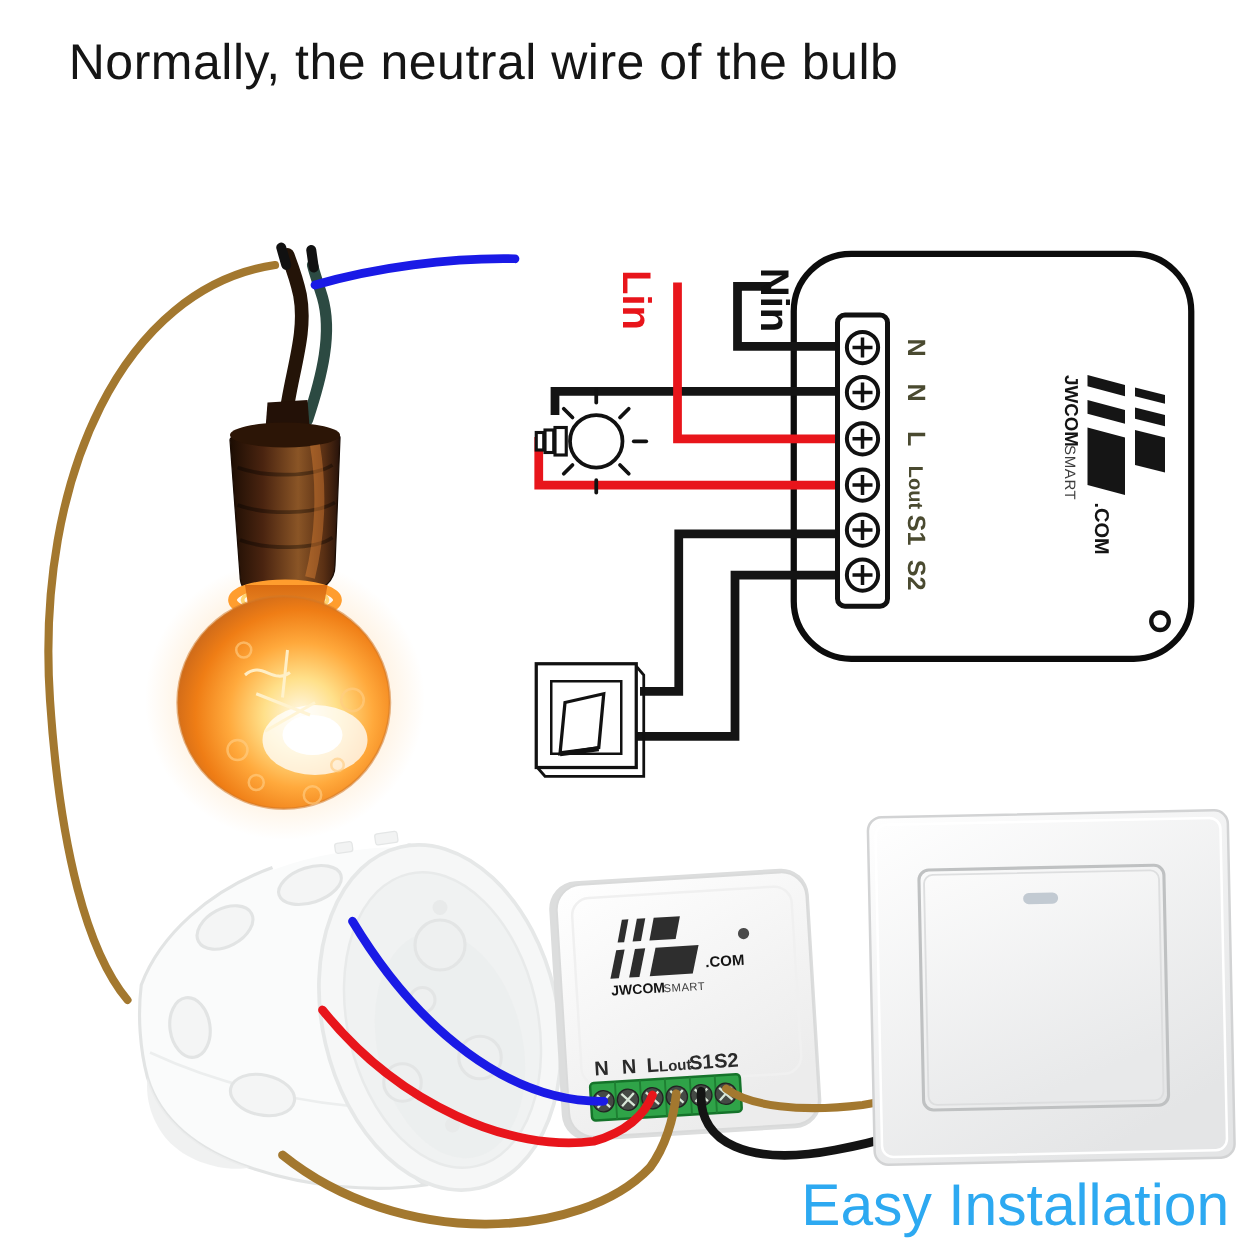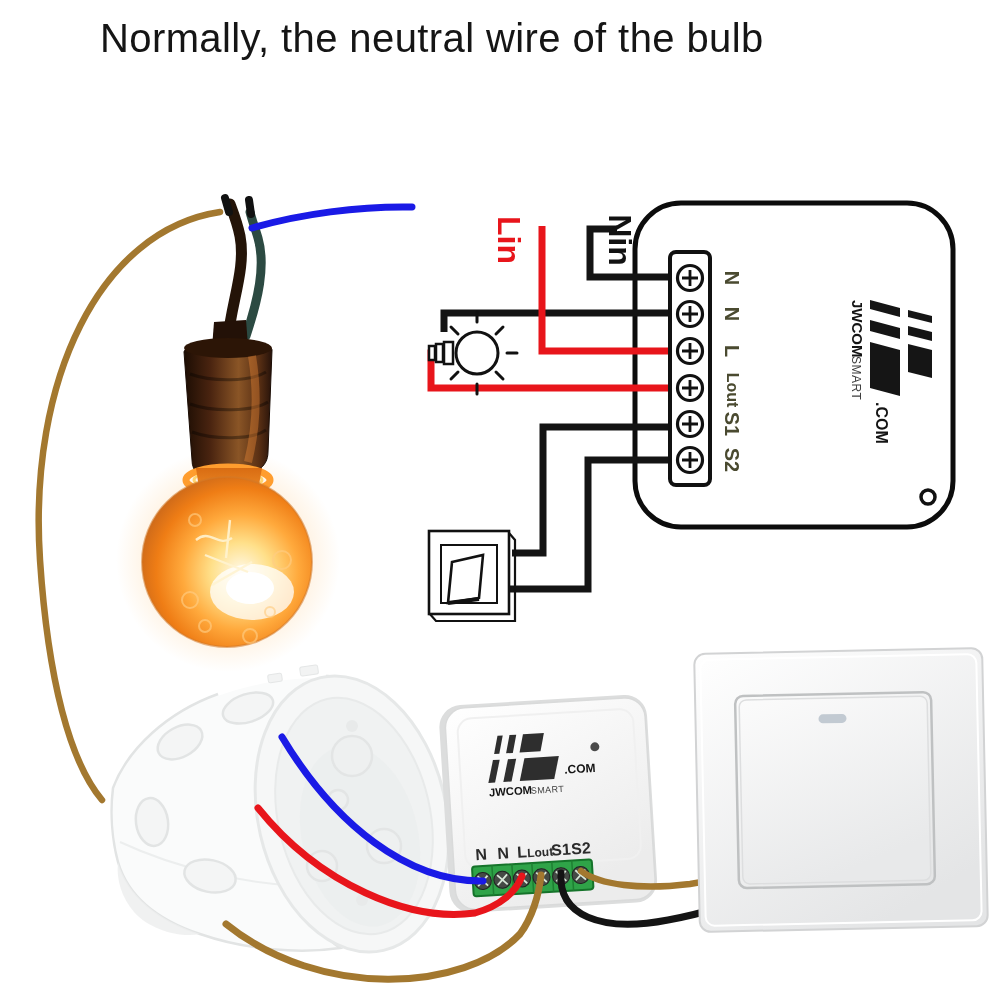"Normally, the neutral wire of" #hl1 { margin-left: 45px -> none; top: 16px -> 28px }
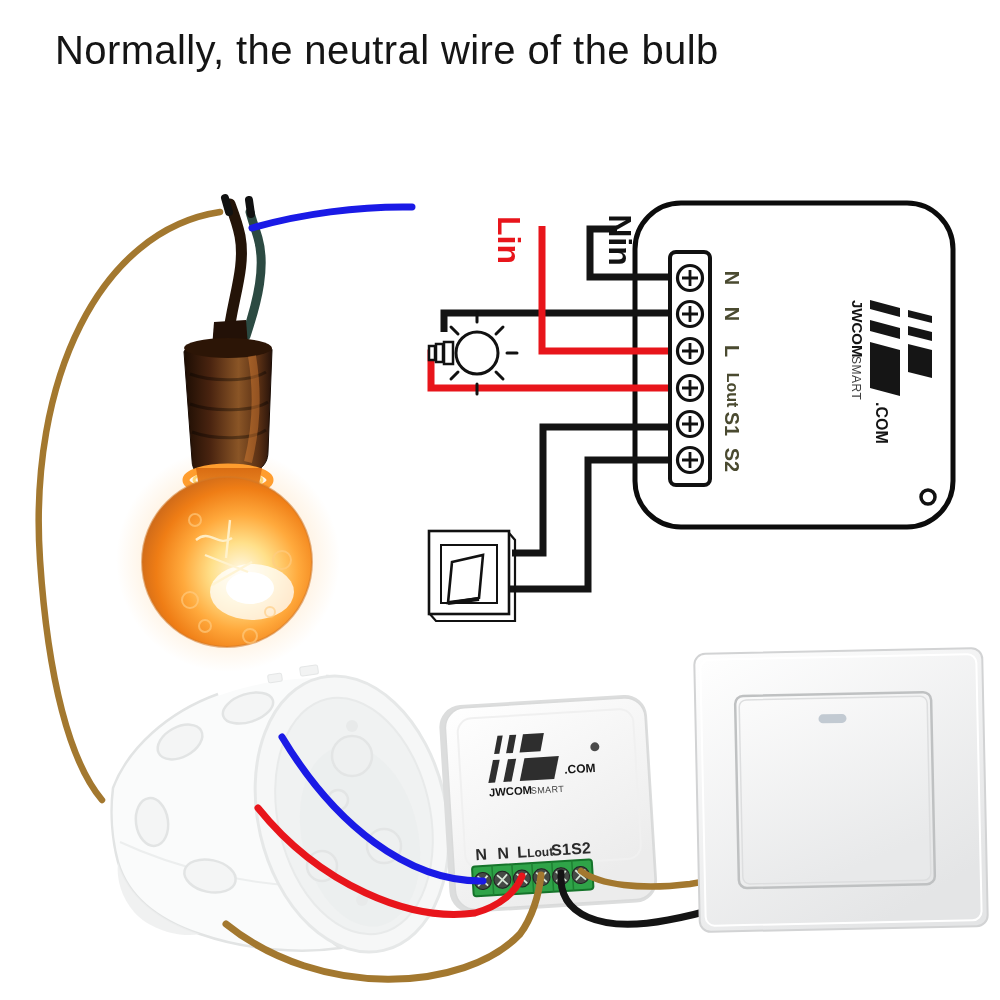"Easy Installation" div.abs { html: none -> <div>Easy Installation</div> }
